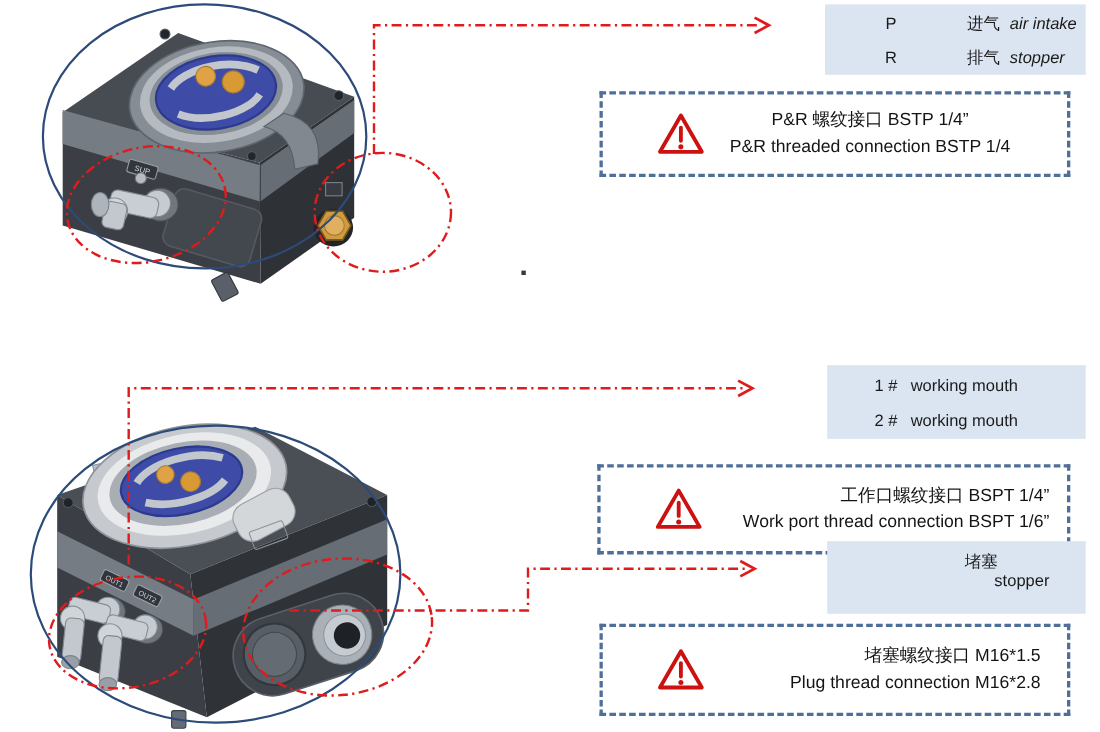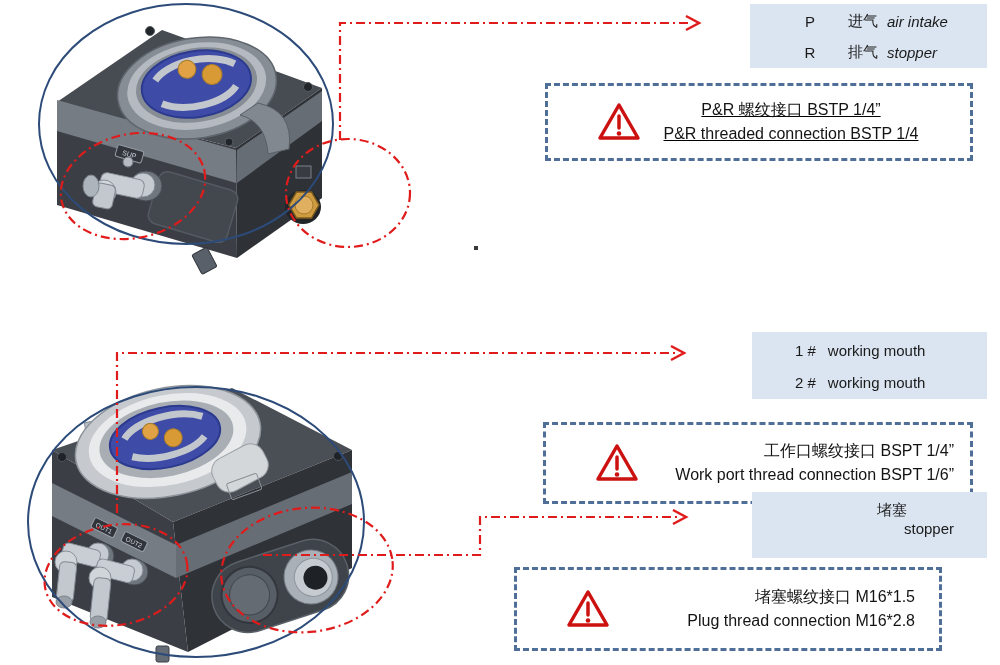"进气" #port-table .zh { margin-left: 25px -> 56px }
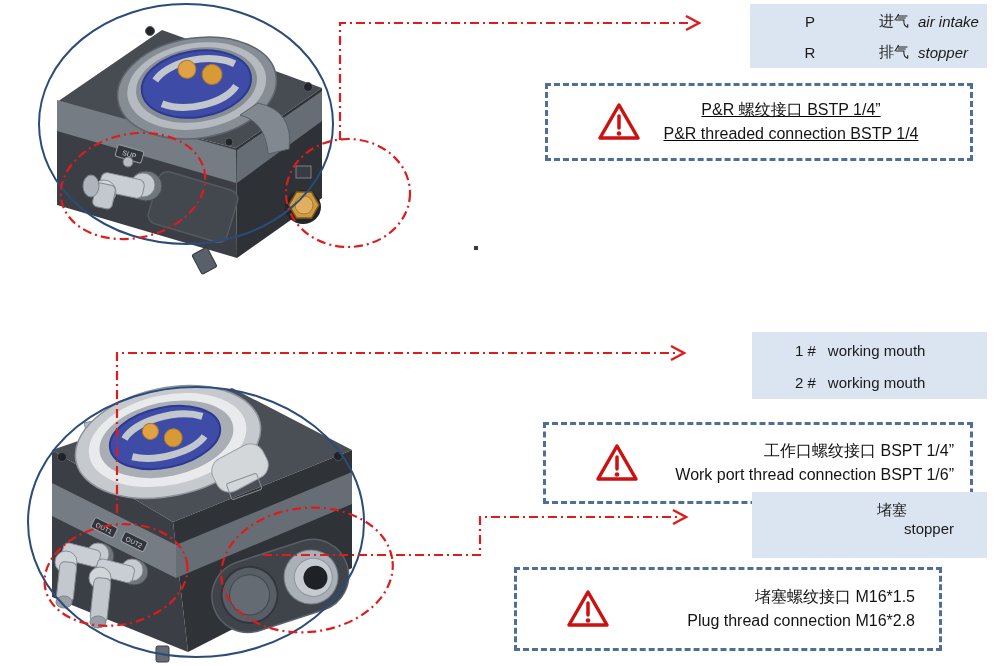"P&R 螺纹接口 BSTP 1/4”" #warn-pr { text-decoration: underline -> none }
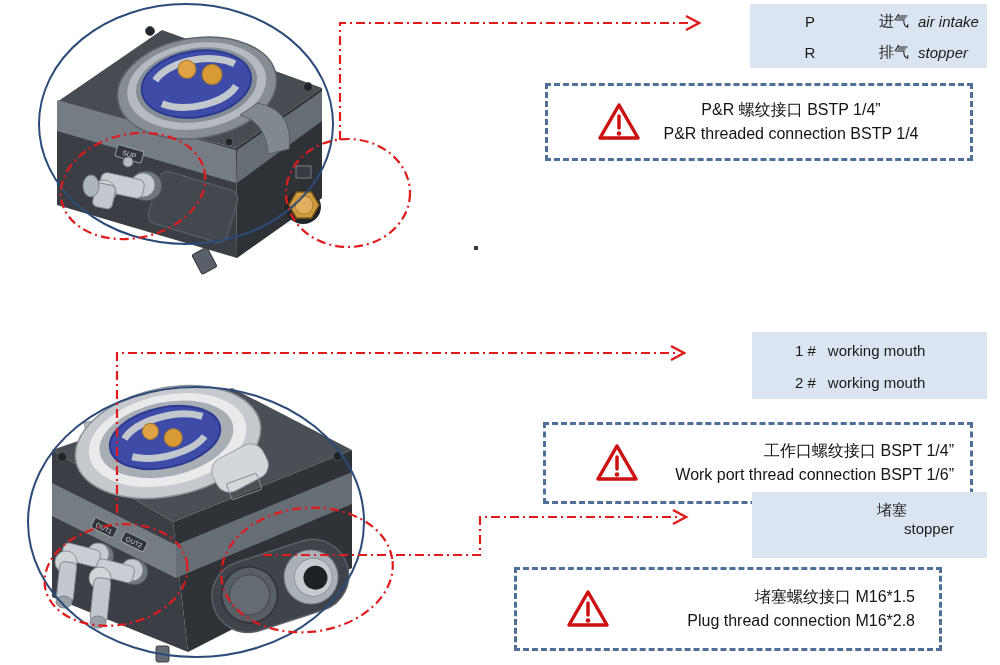"堵塞螺纹接口 M16*1.5" #warn-plug { left: 514px -> 545px }
